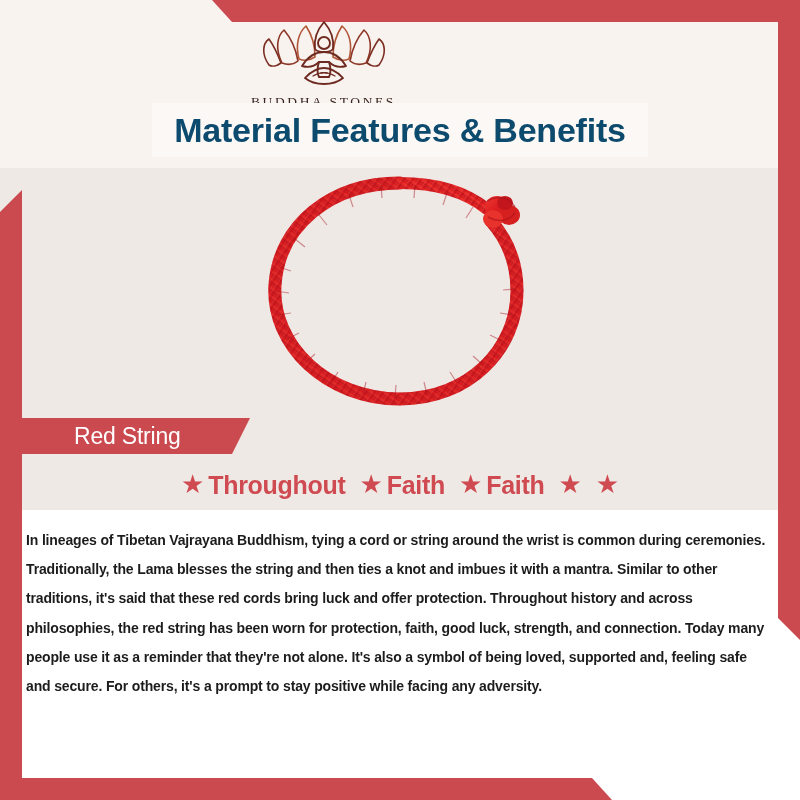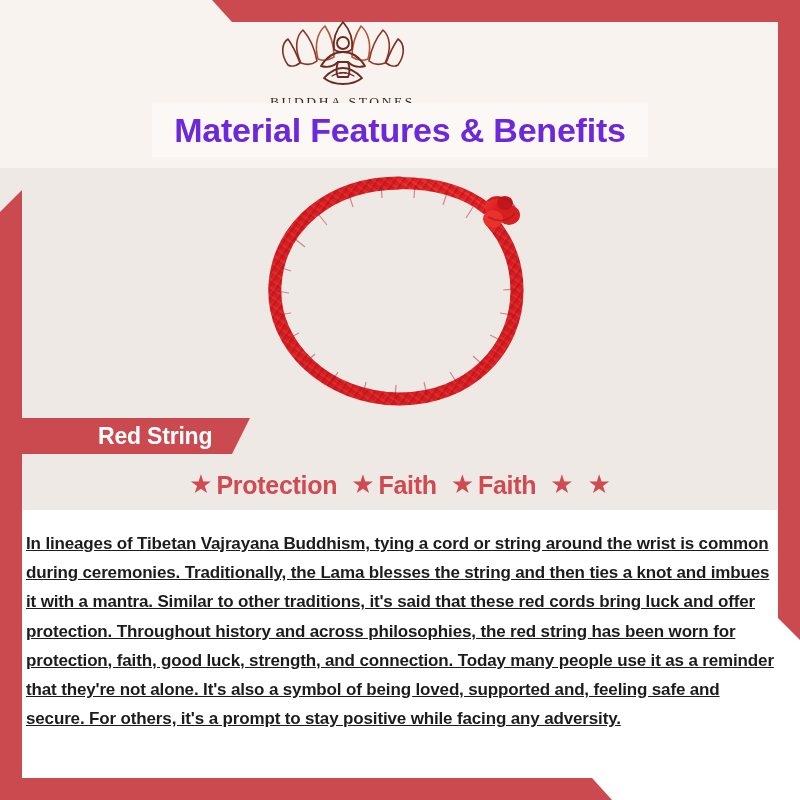"BUDDHA STONES" .logo-wrap { padding-left: 19px -> none }
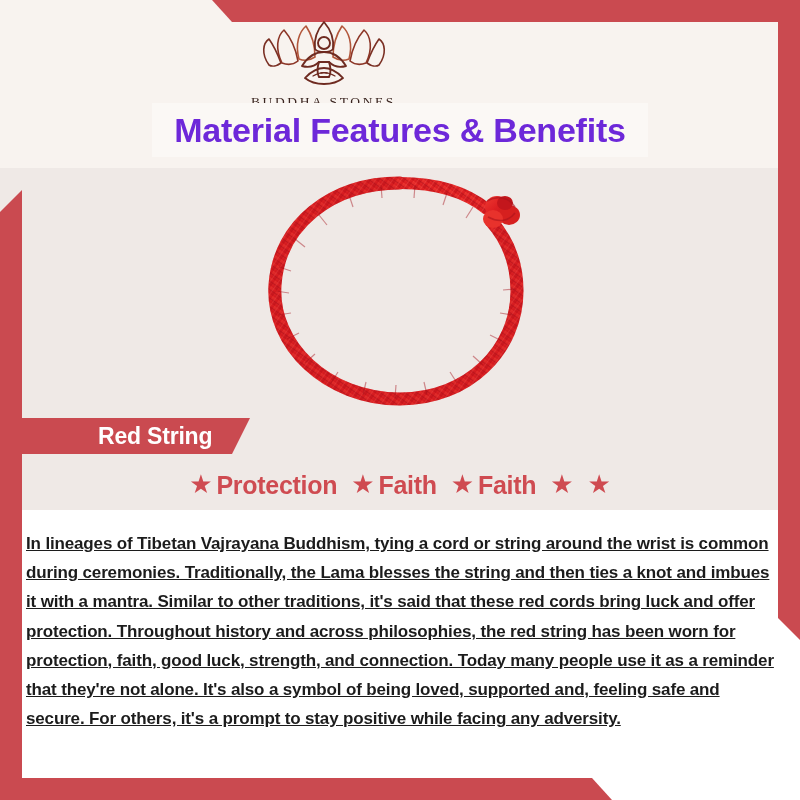"Material Features & Benefits" .title-text { color: #6d28d9 -> #0c4a6e }
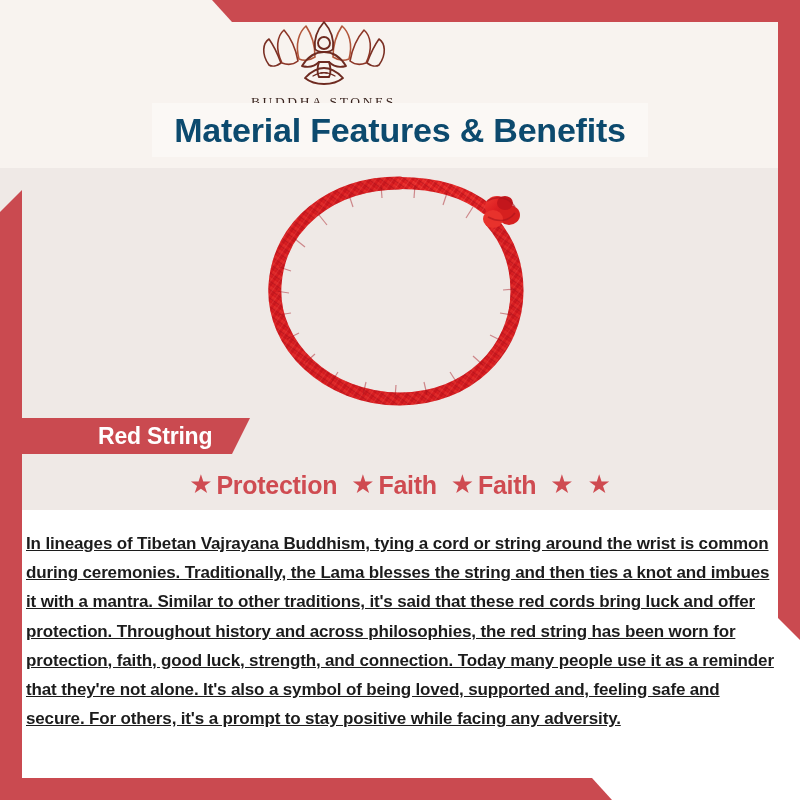"Red String" .tag-text { font-weight: bold -> normal; margin-left: 76px -> 52px }
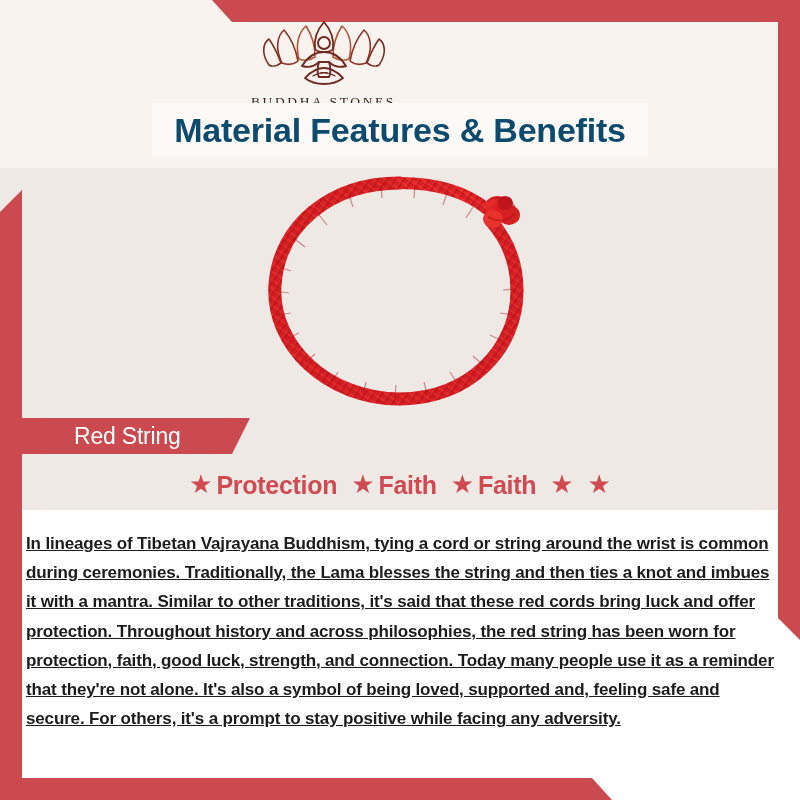"Protection" span.feature-label { text: Protection -> Throughout }
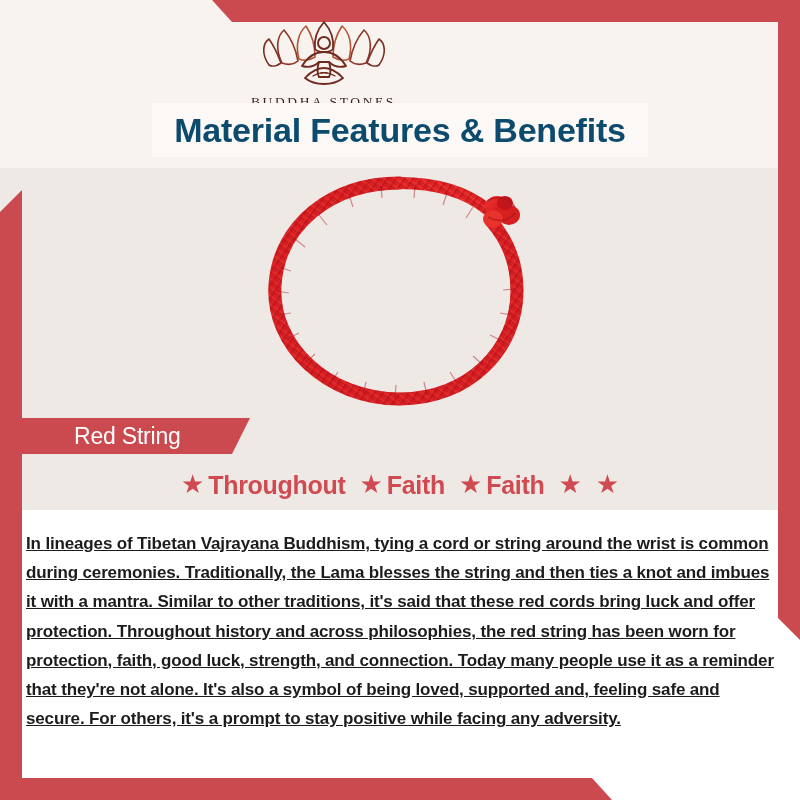"In lineages of Tibetan Vajrayana" .body-copy { font-size: 17px -> 14px; text-decoration: underline -> none }
